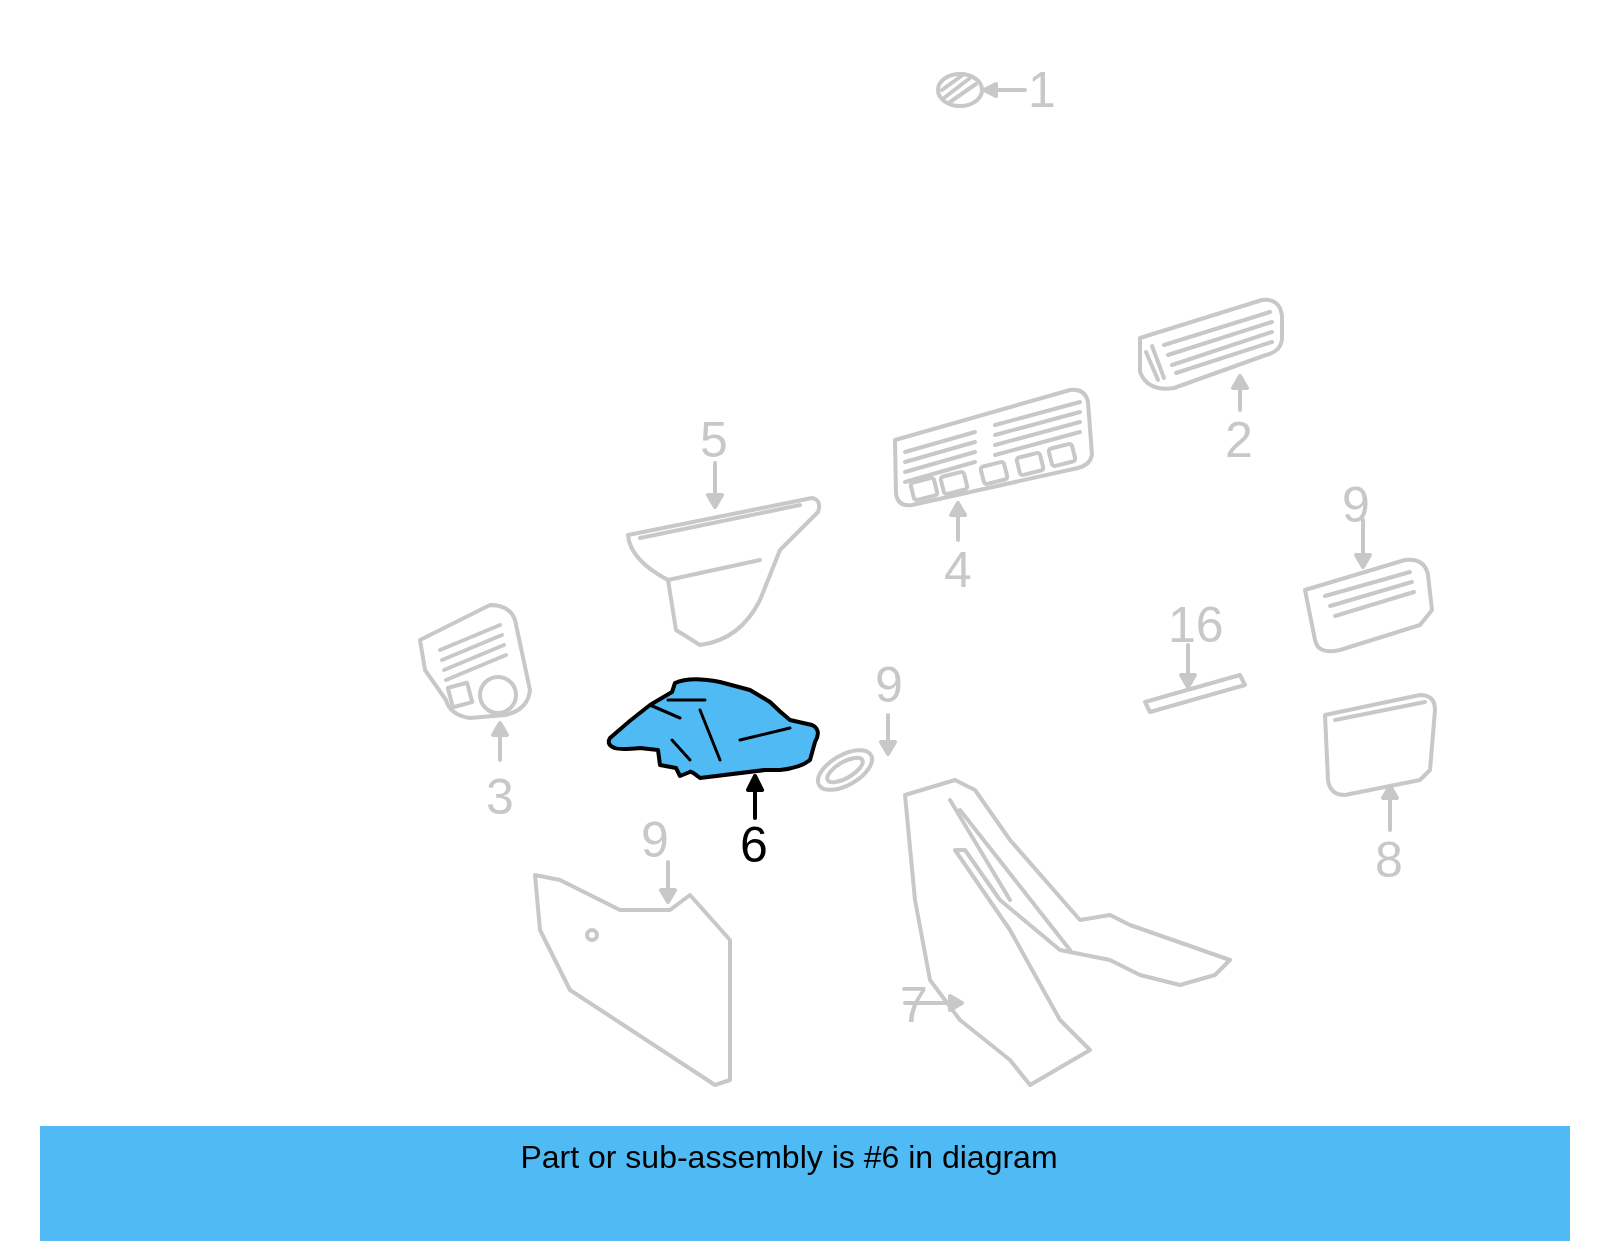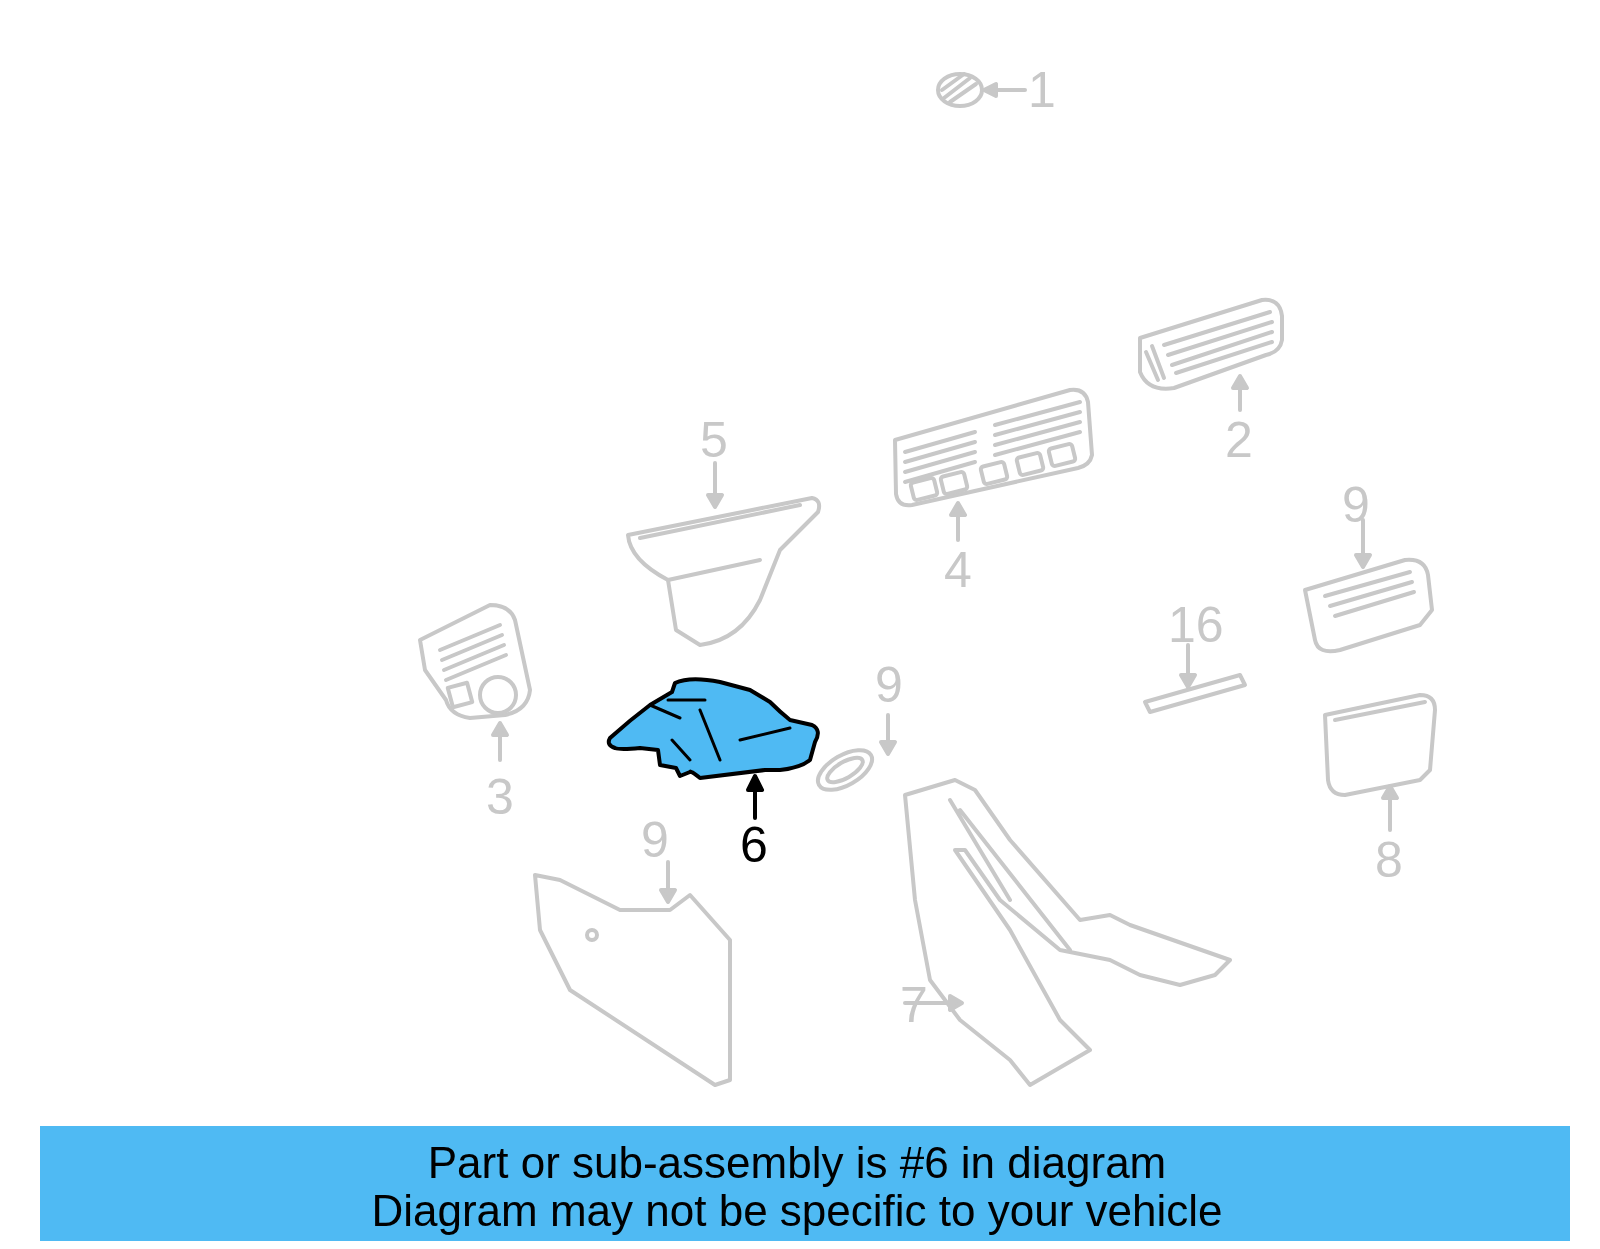"Part or sub-assembly is #6" #banner .line { font-size: 44px -> 32px; left: 12px -> 4px }
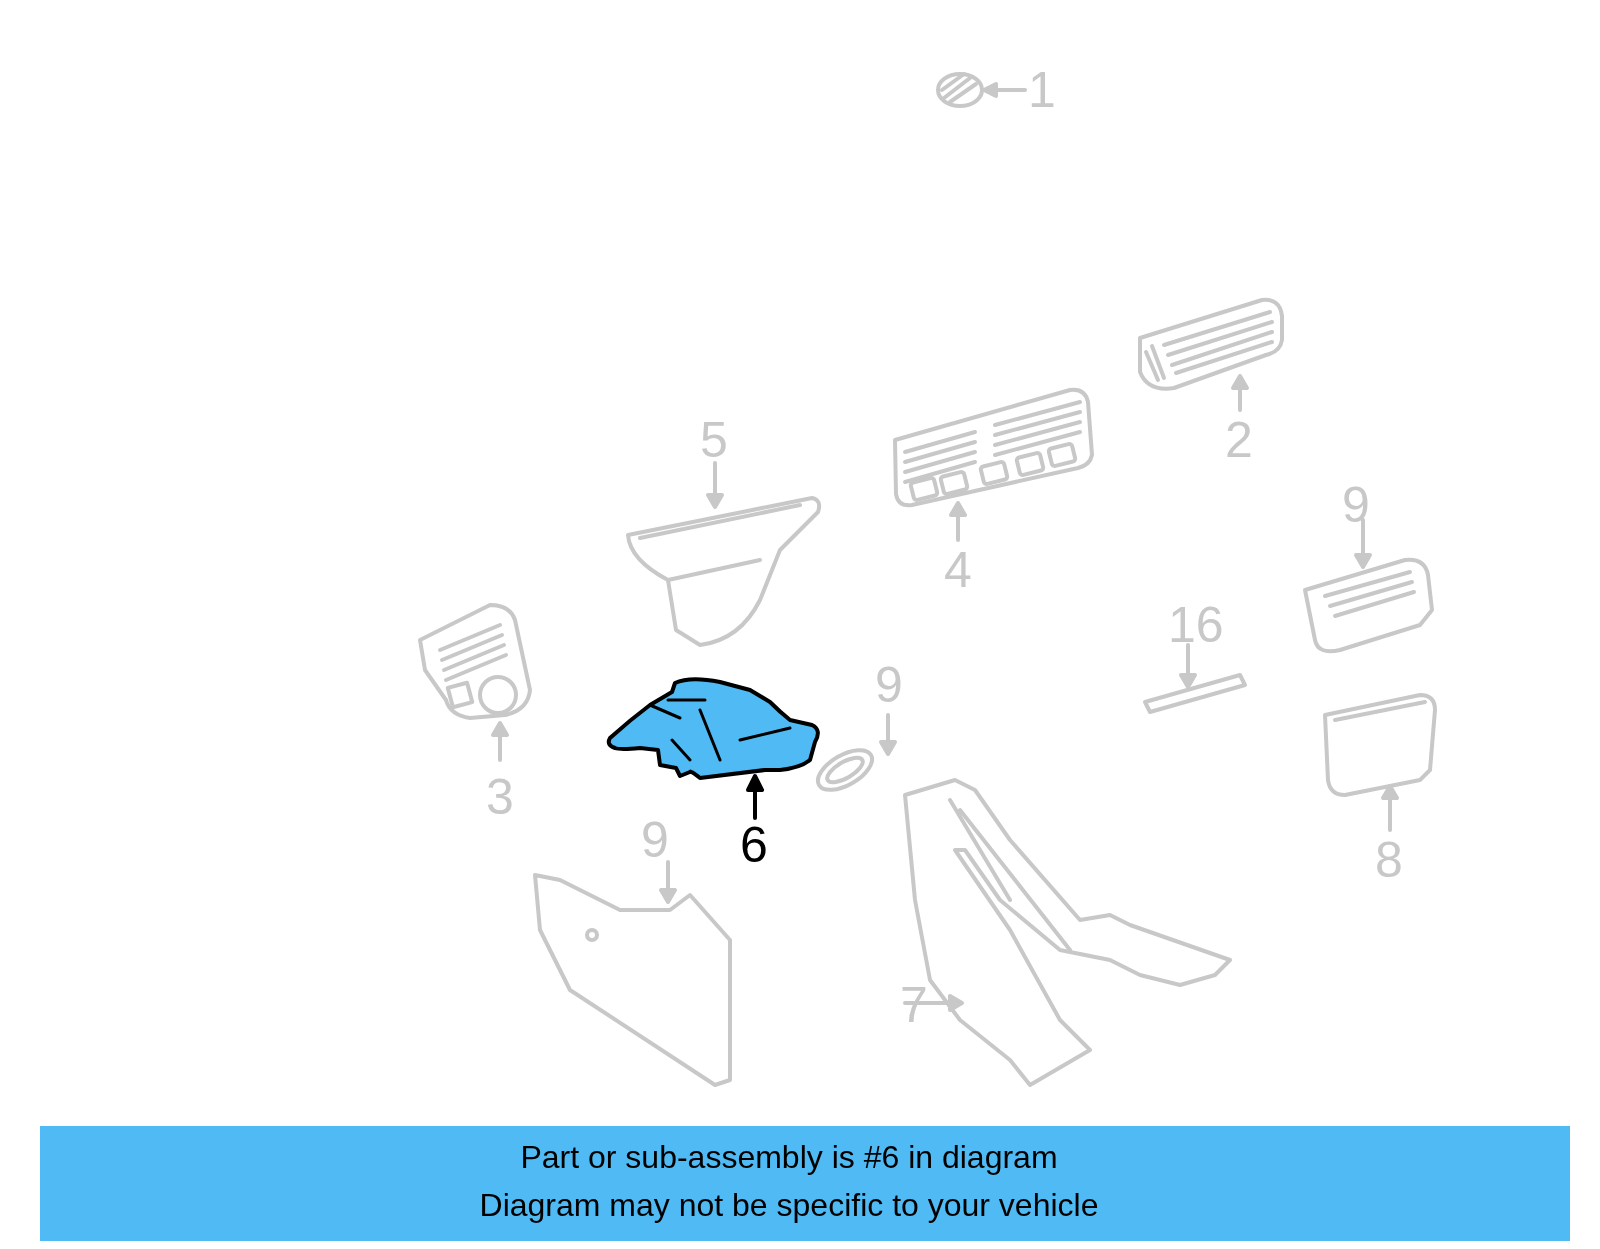"Diagram may not be specific" div.line { html: <div>Diagram may not be specific to your vehicle</div> -> none }
